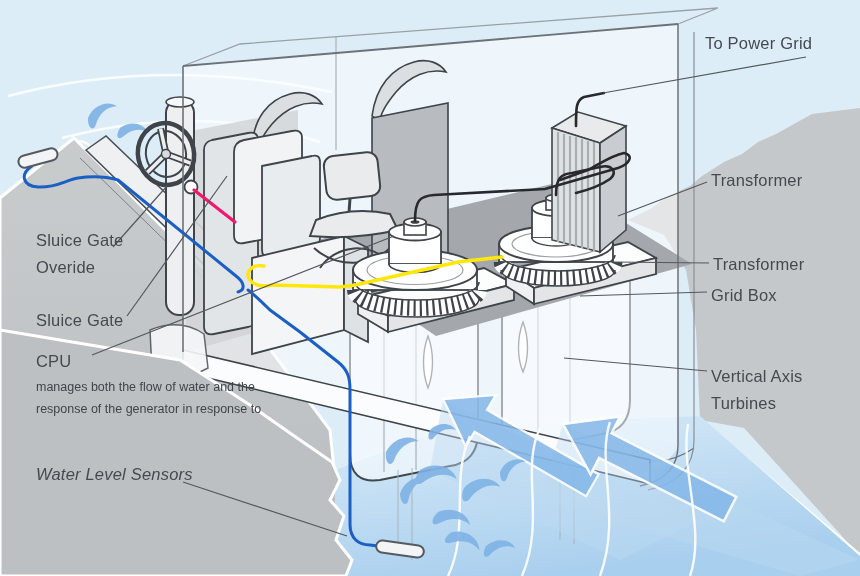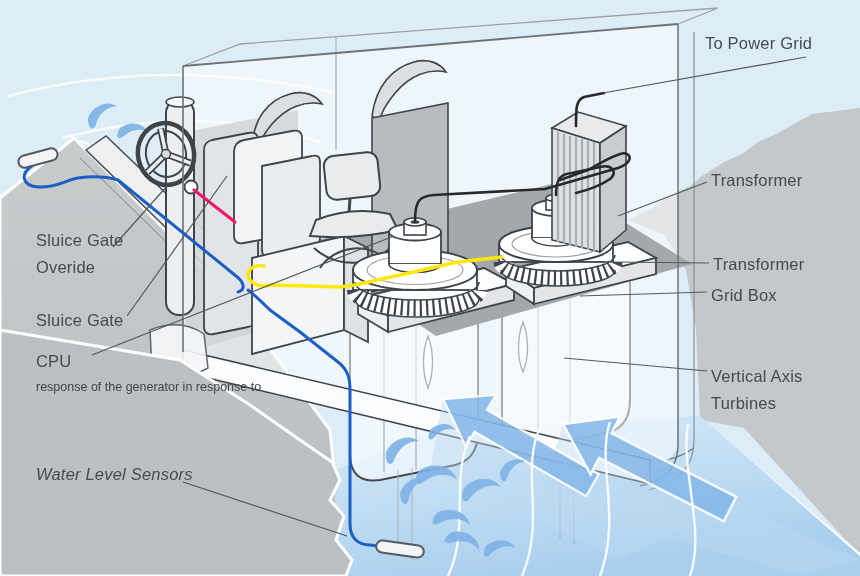"manages both the flow of" div { html: none -> <div>manages both the flow of water and the</div> }
